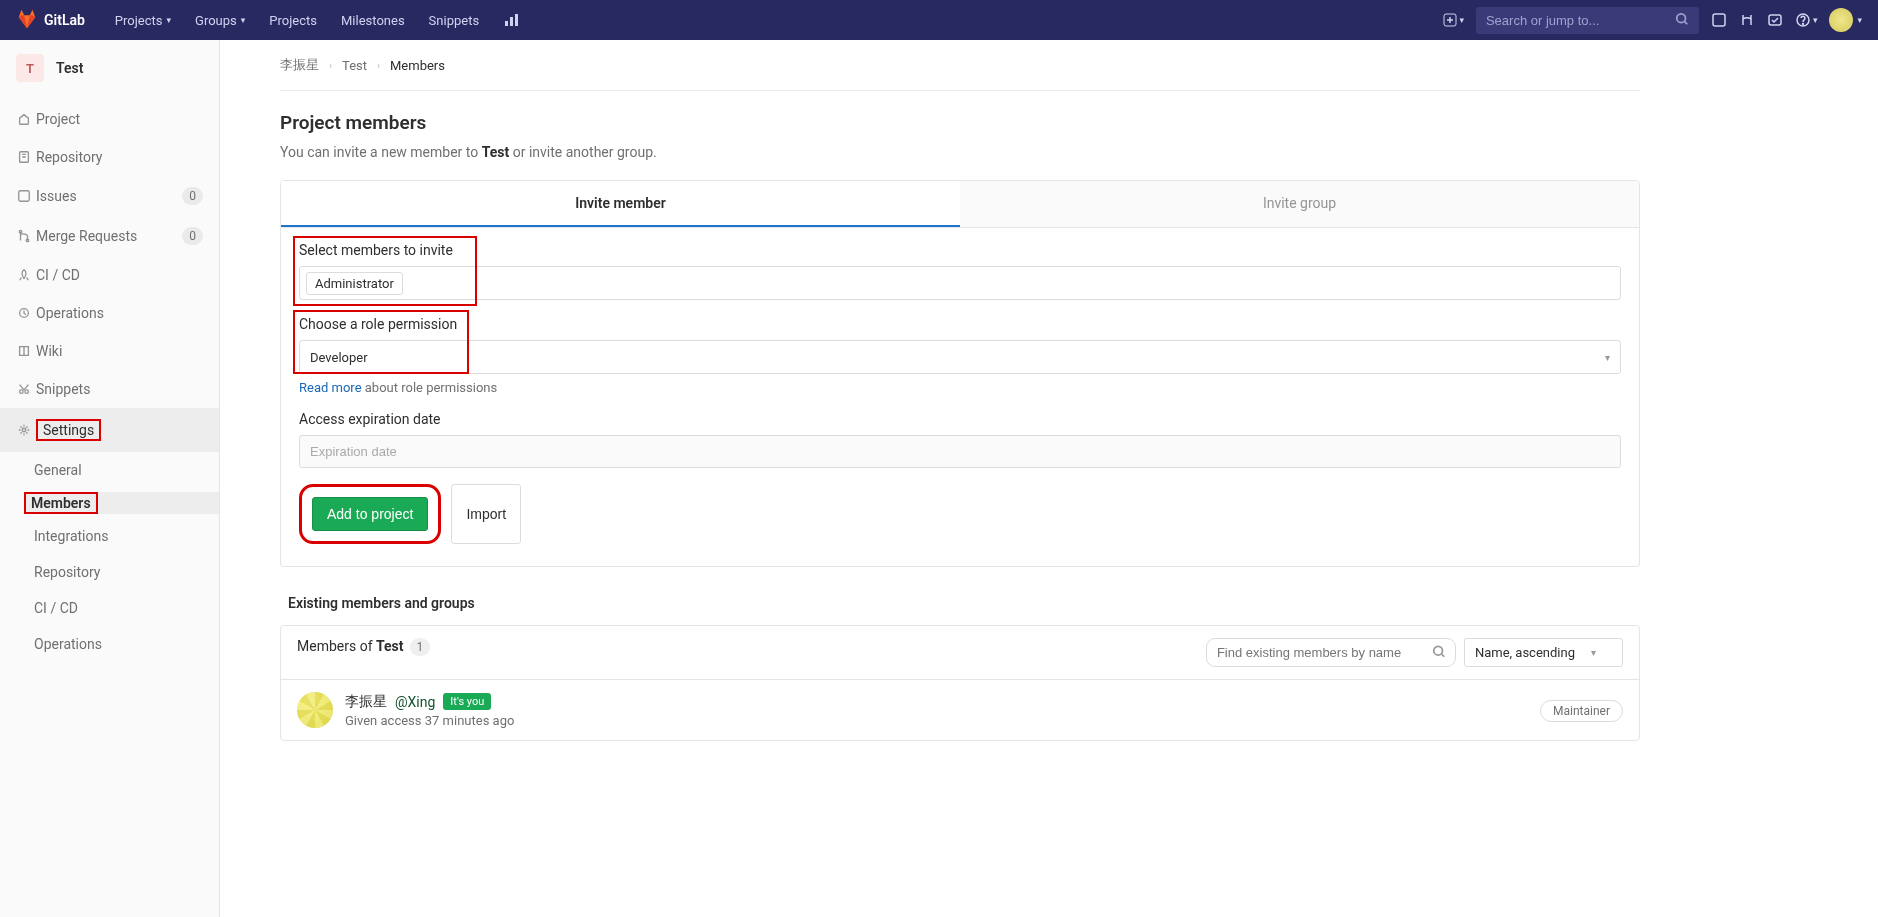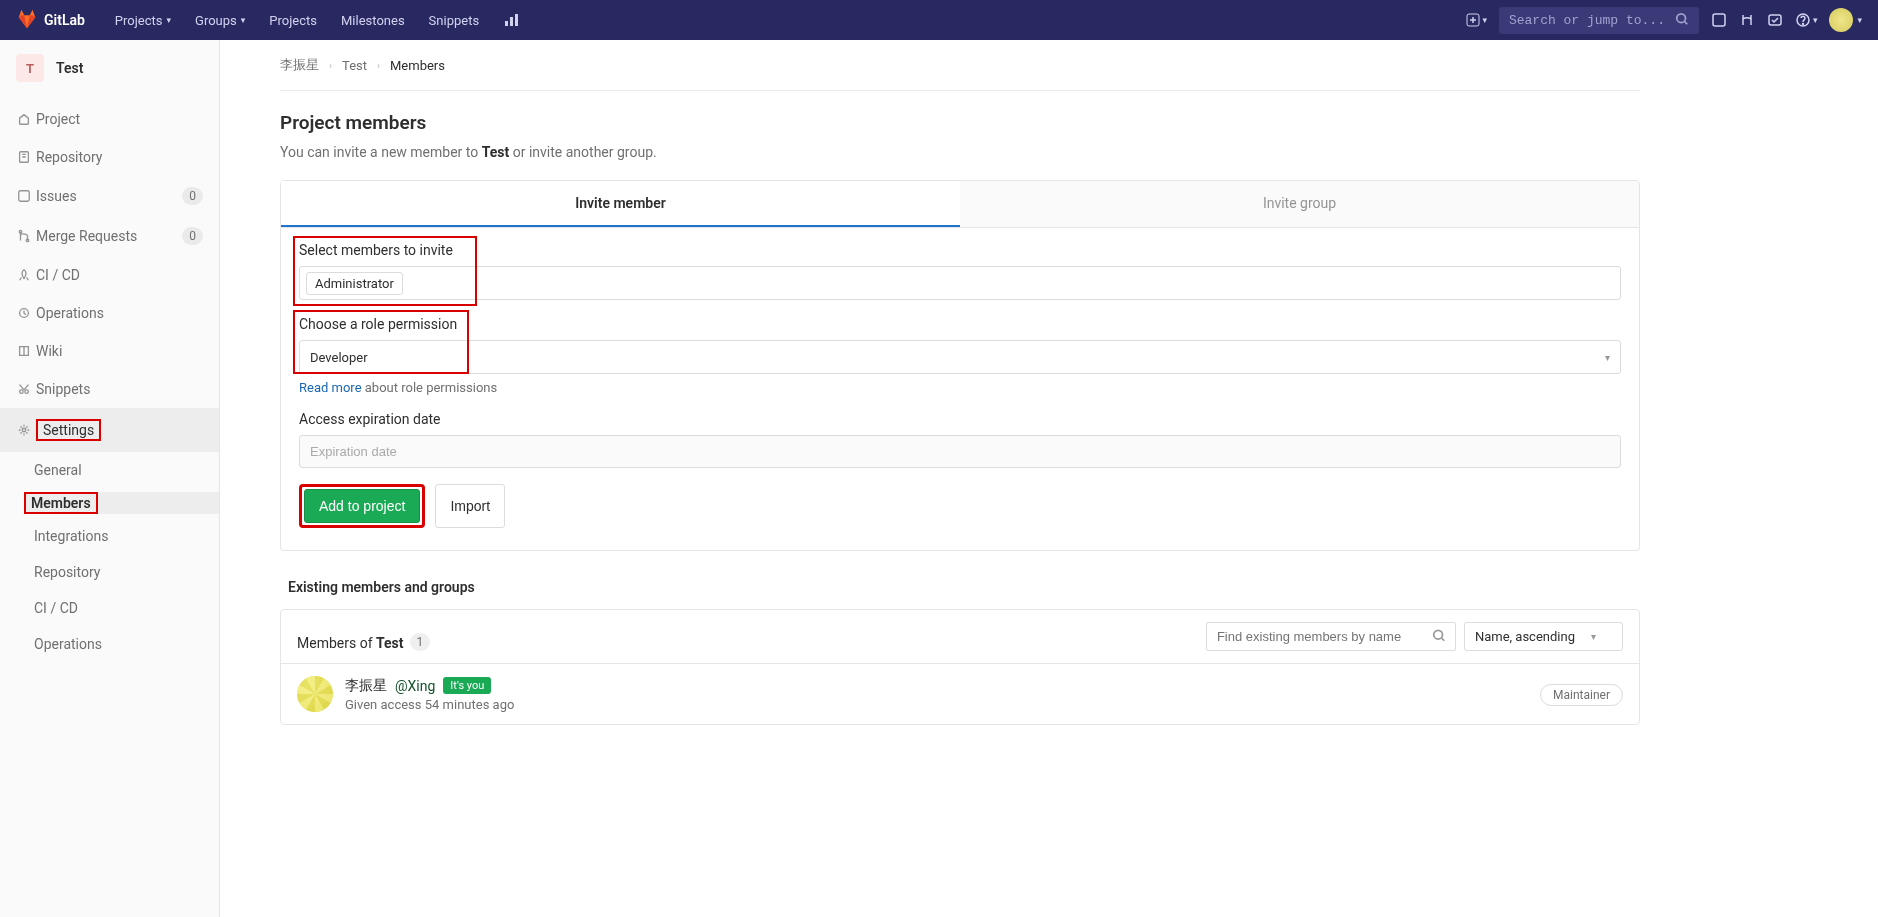"Search or jump to..." .topnav .search { font-family: Liberation Mono, monospace -> none; width: 200px -> 223px }
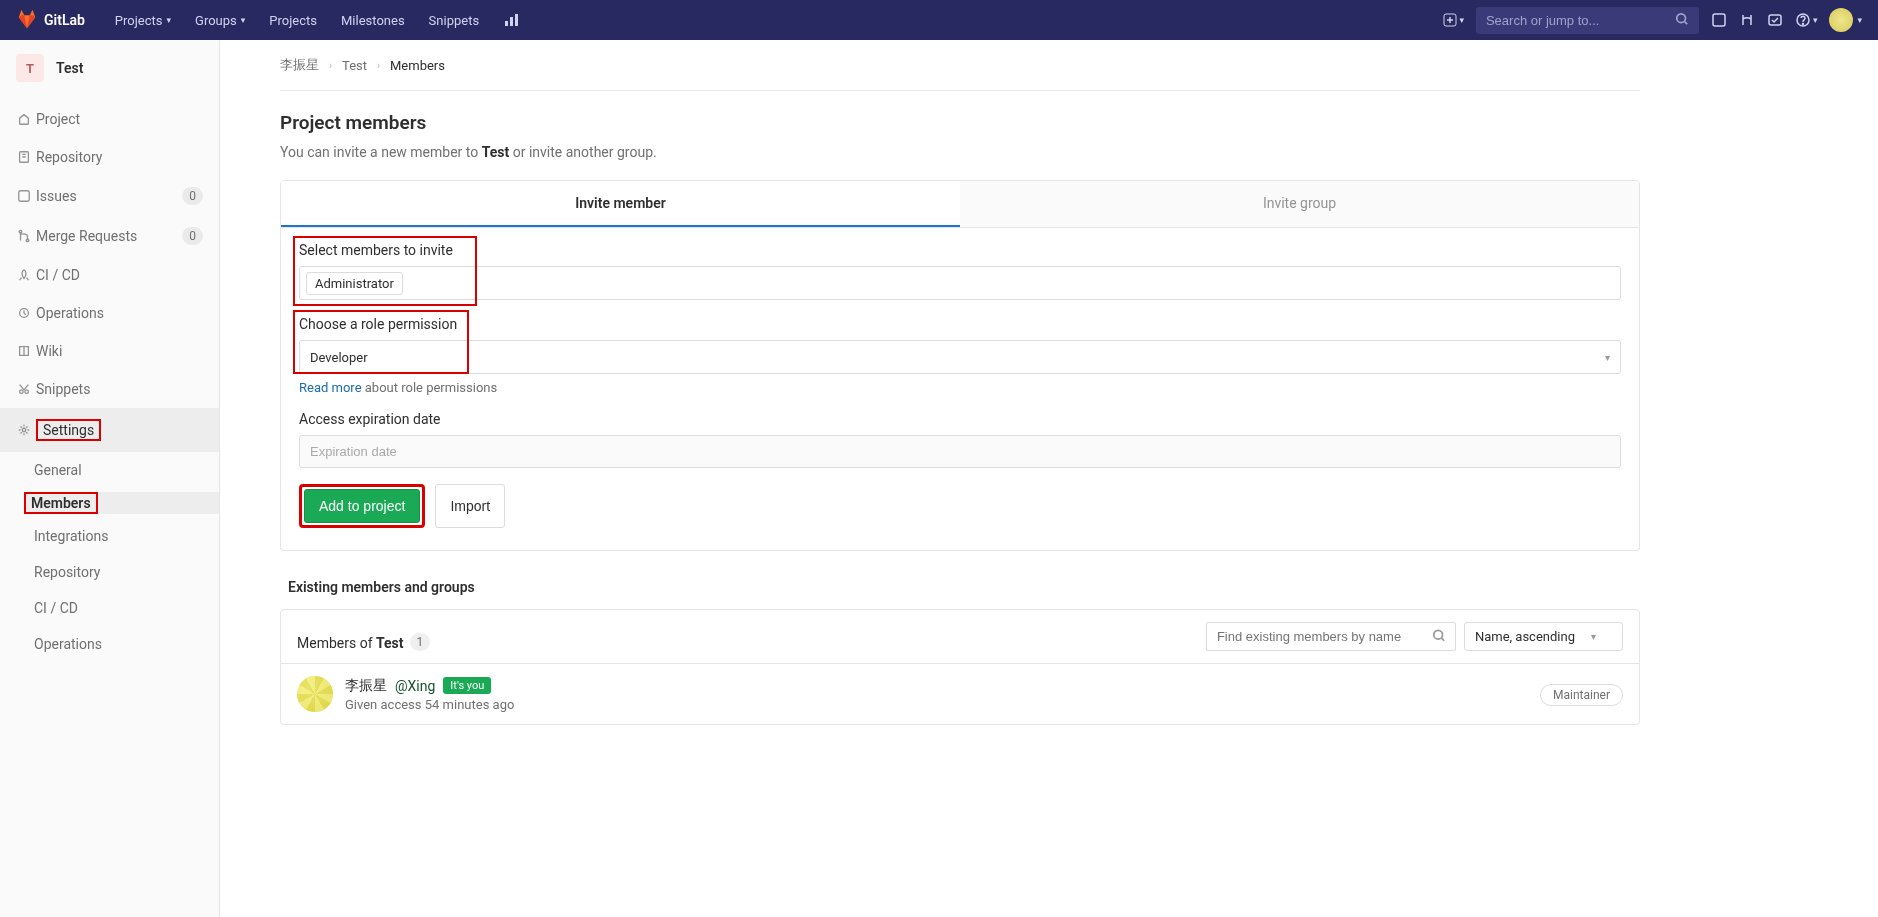"Add to project" .btn-highlight { border-radius: 4px -> 14px; padding: 2px -> 10px }
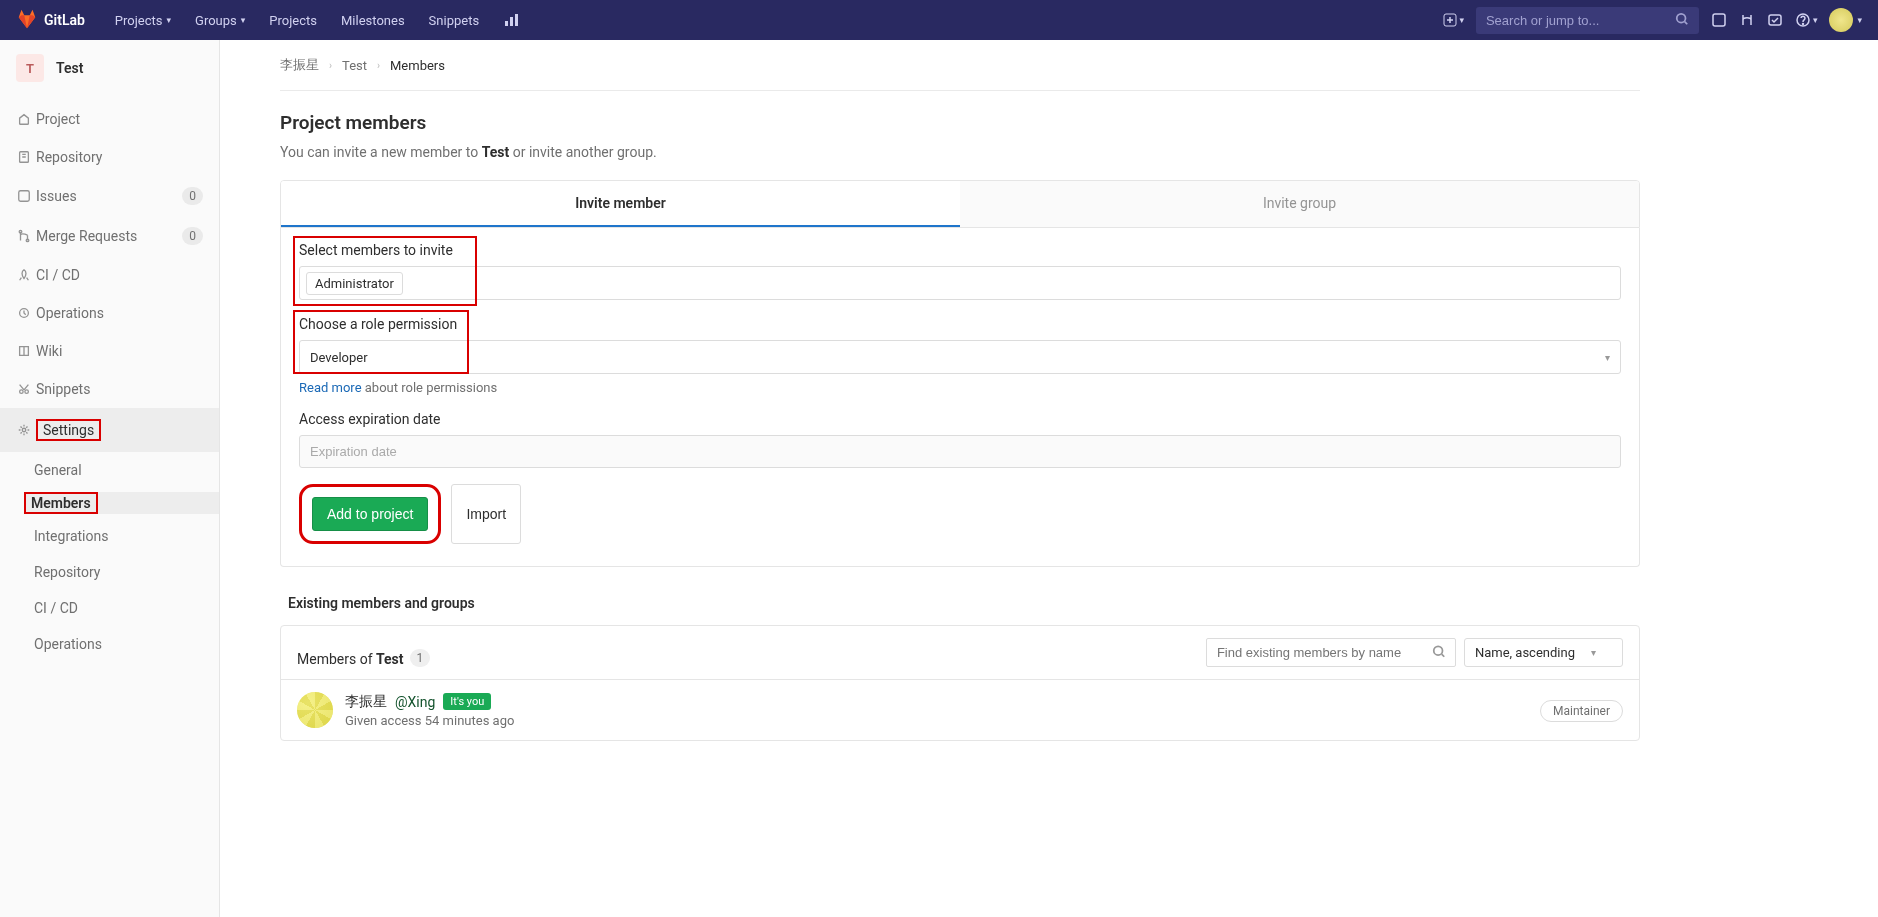"Members of Test" .members-head { align-items: flex-end -> flex-start }
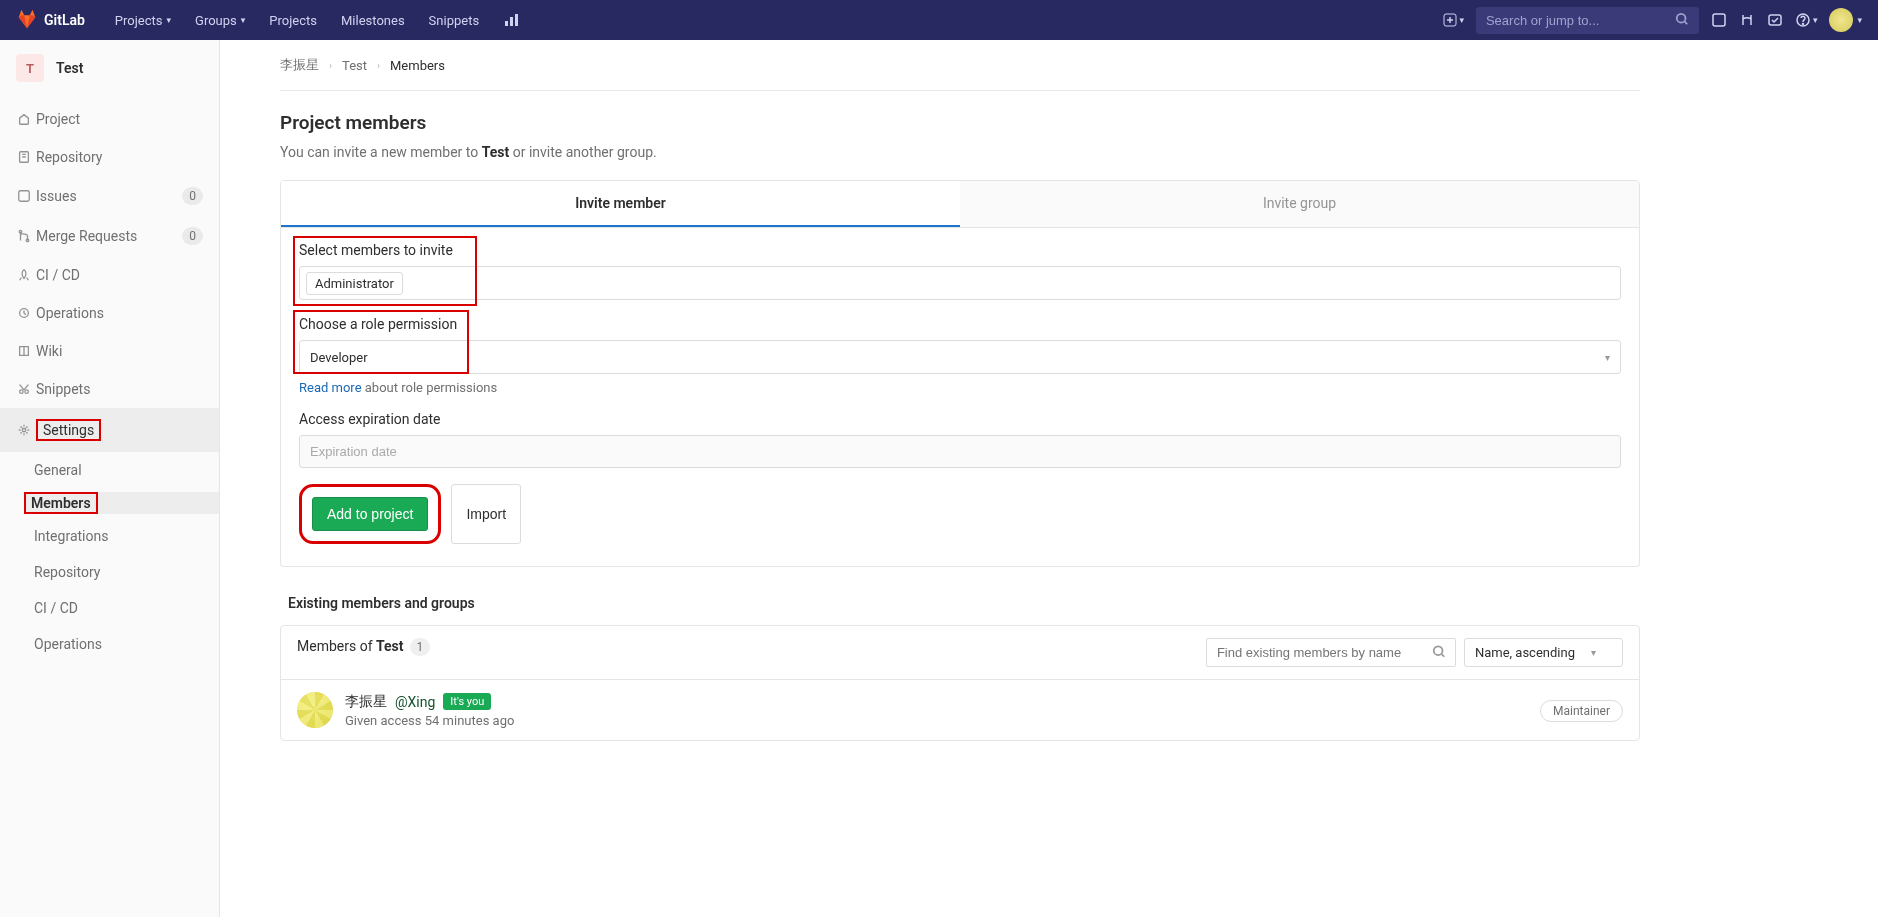"Find existing members by name" .find-input { border-radius: 2px -> 9px }
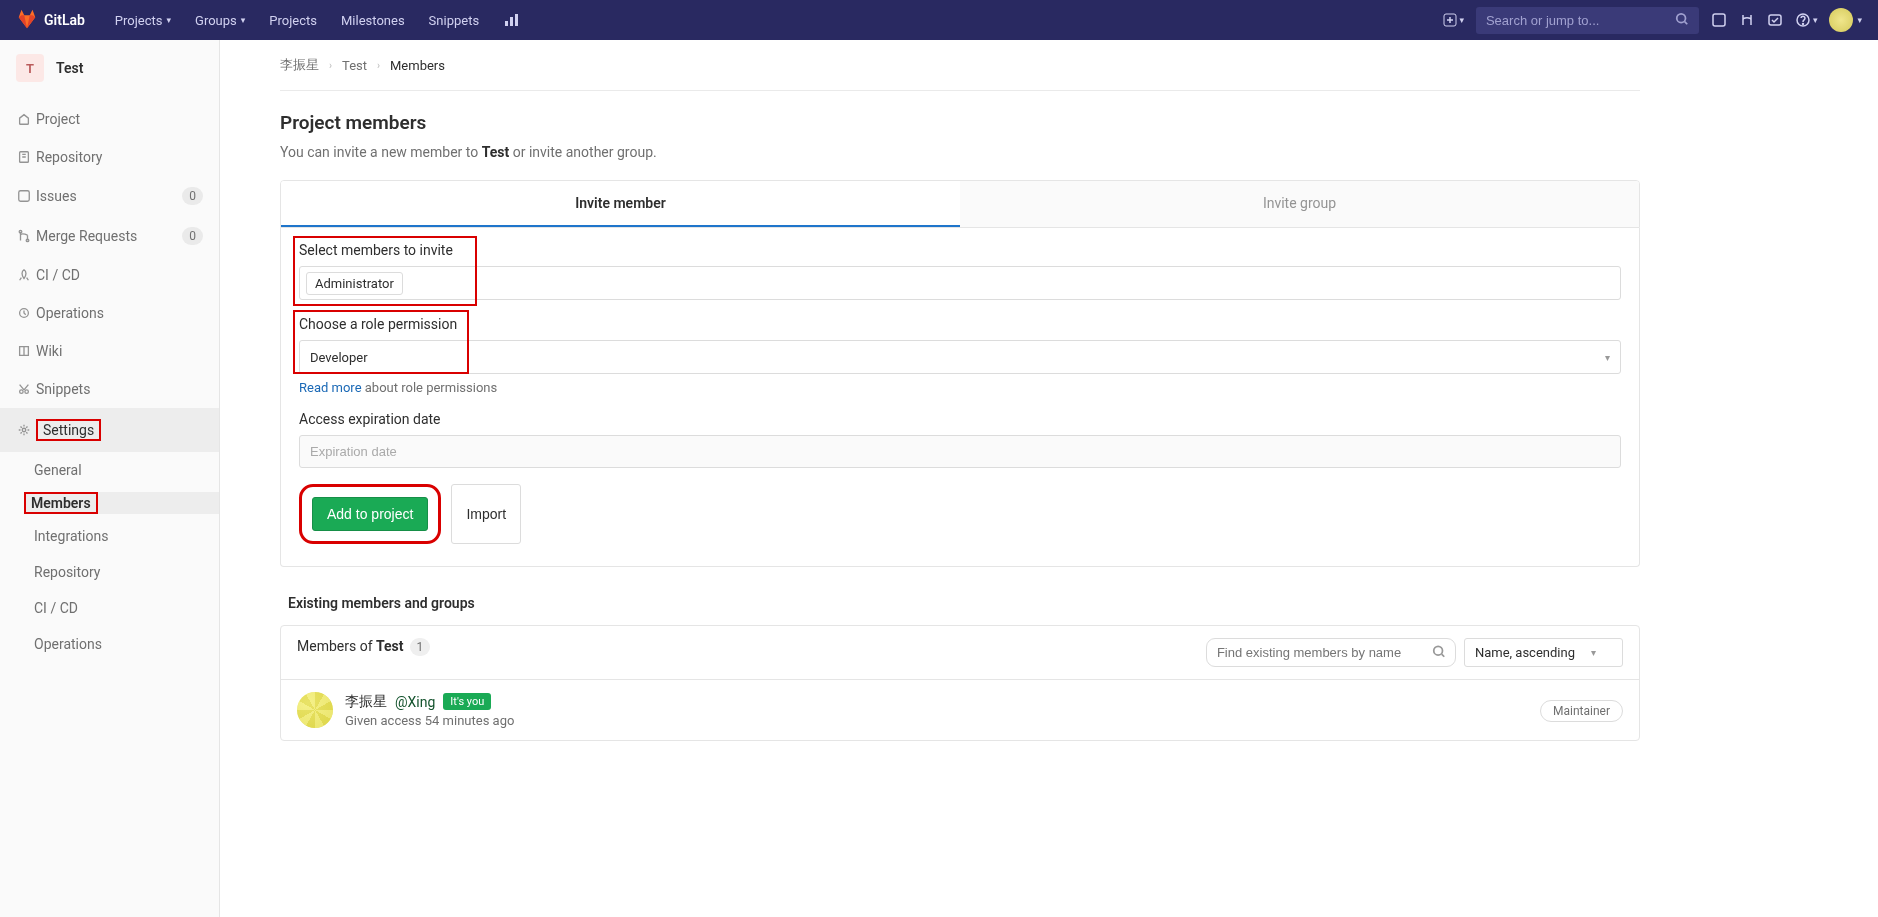"Given access 54 minutes ago" div.meta { text: 54 -> 37 }
